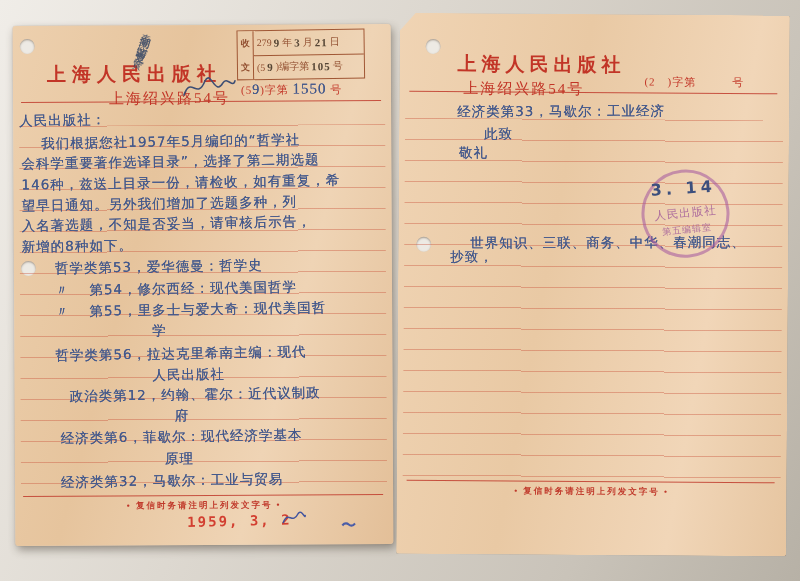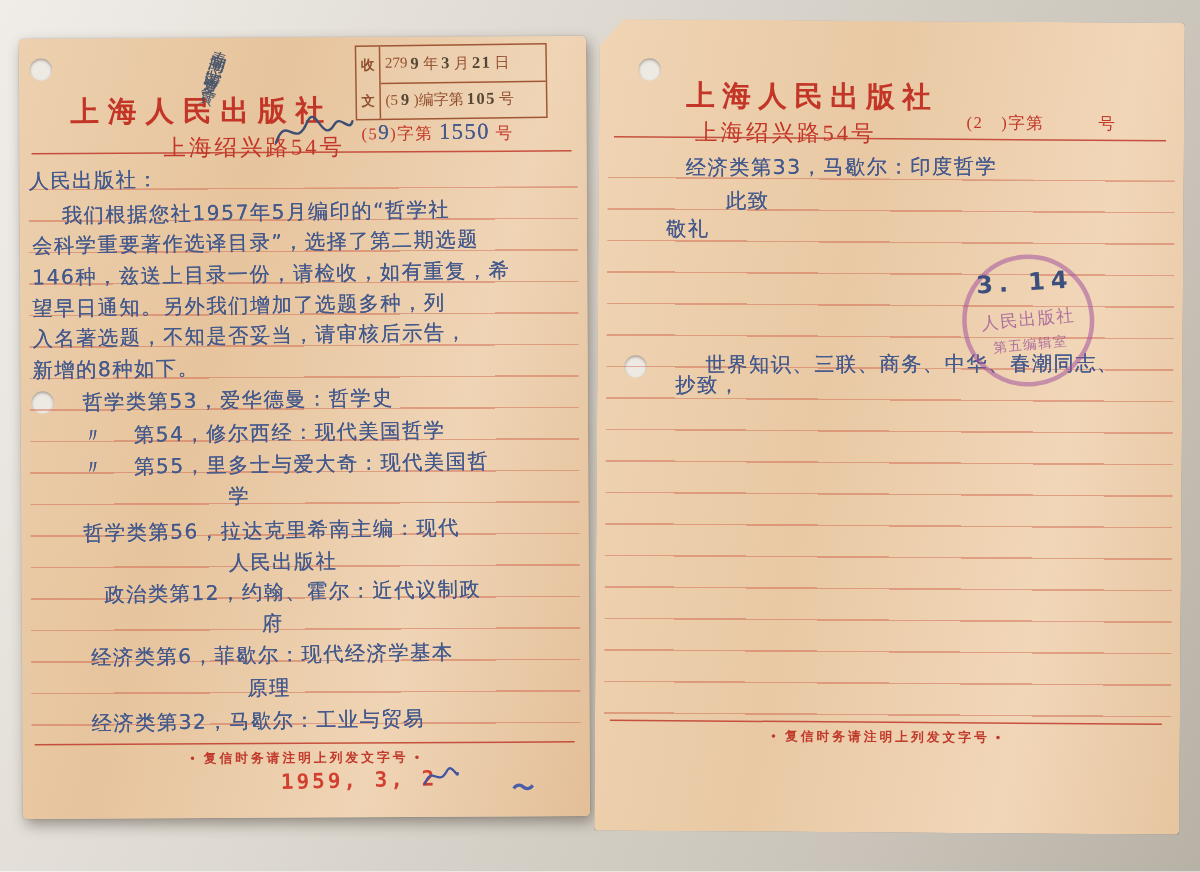"经济类第33，马歇尔：印度哲学" div.hw { text: 印度哲学 -> 工业经济 }
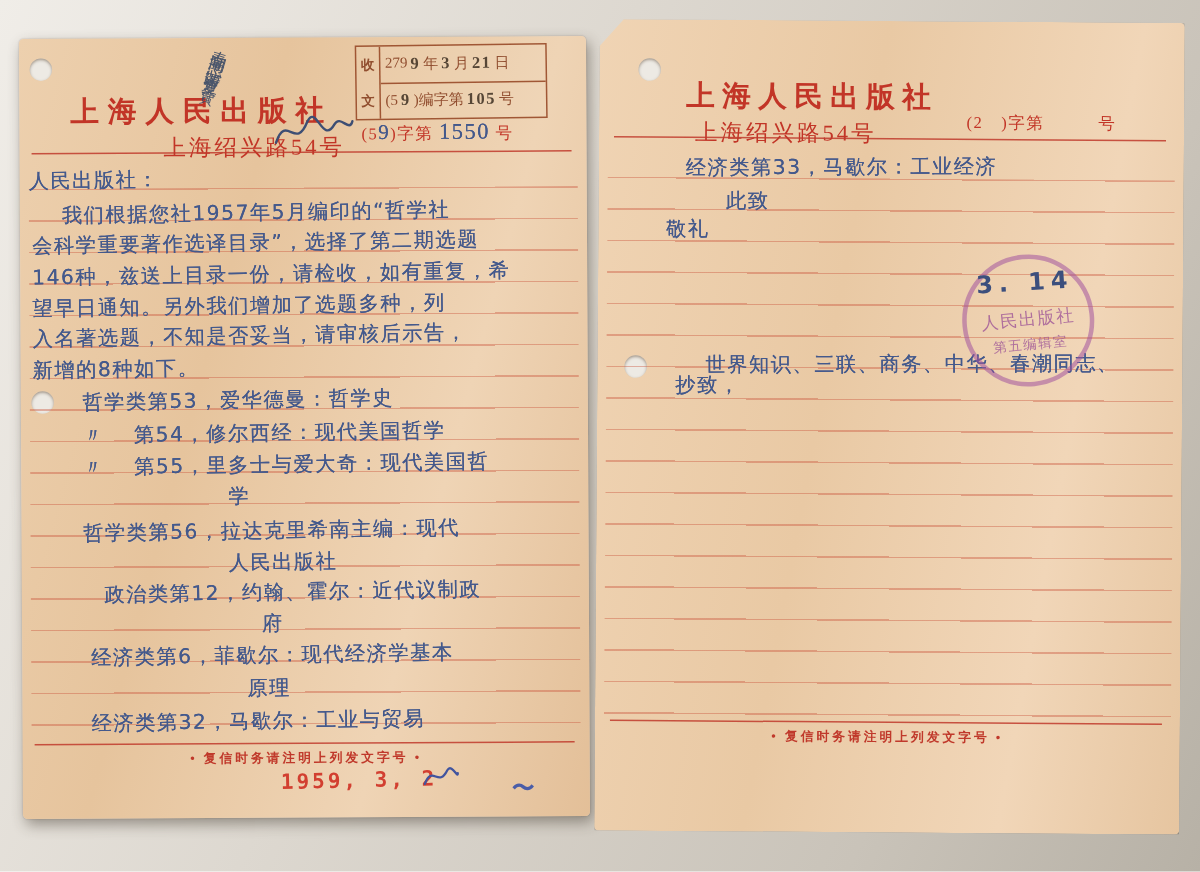"敬礼" div.hw { left: 45px -> 60px }
